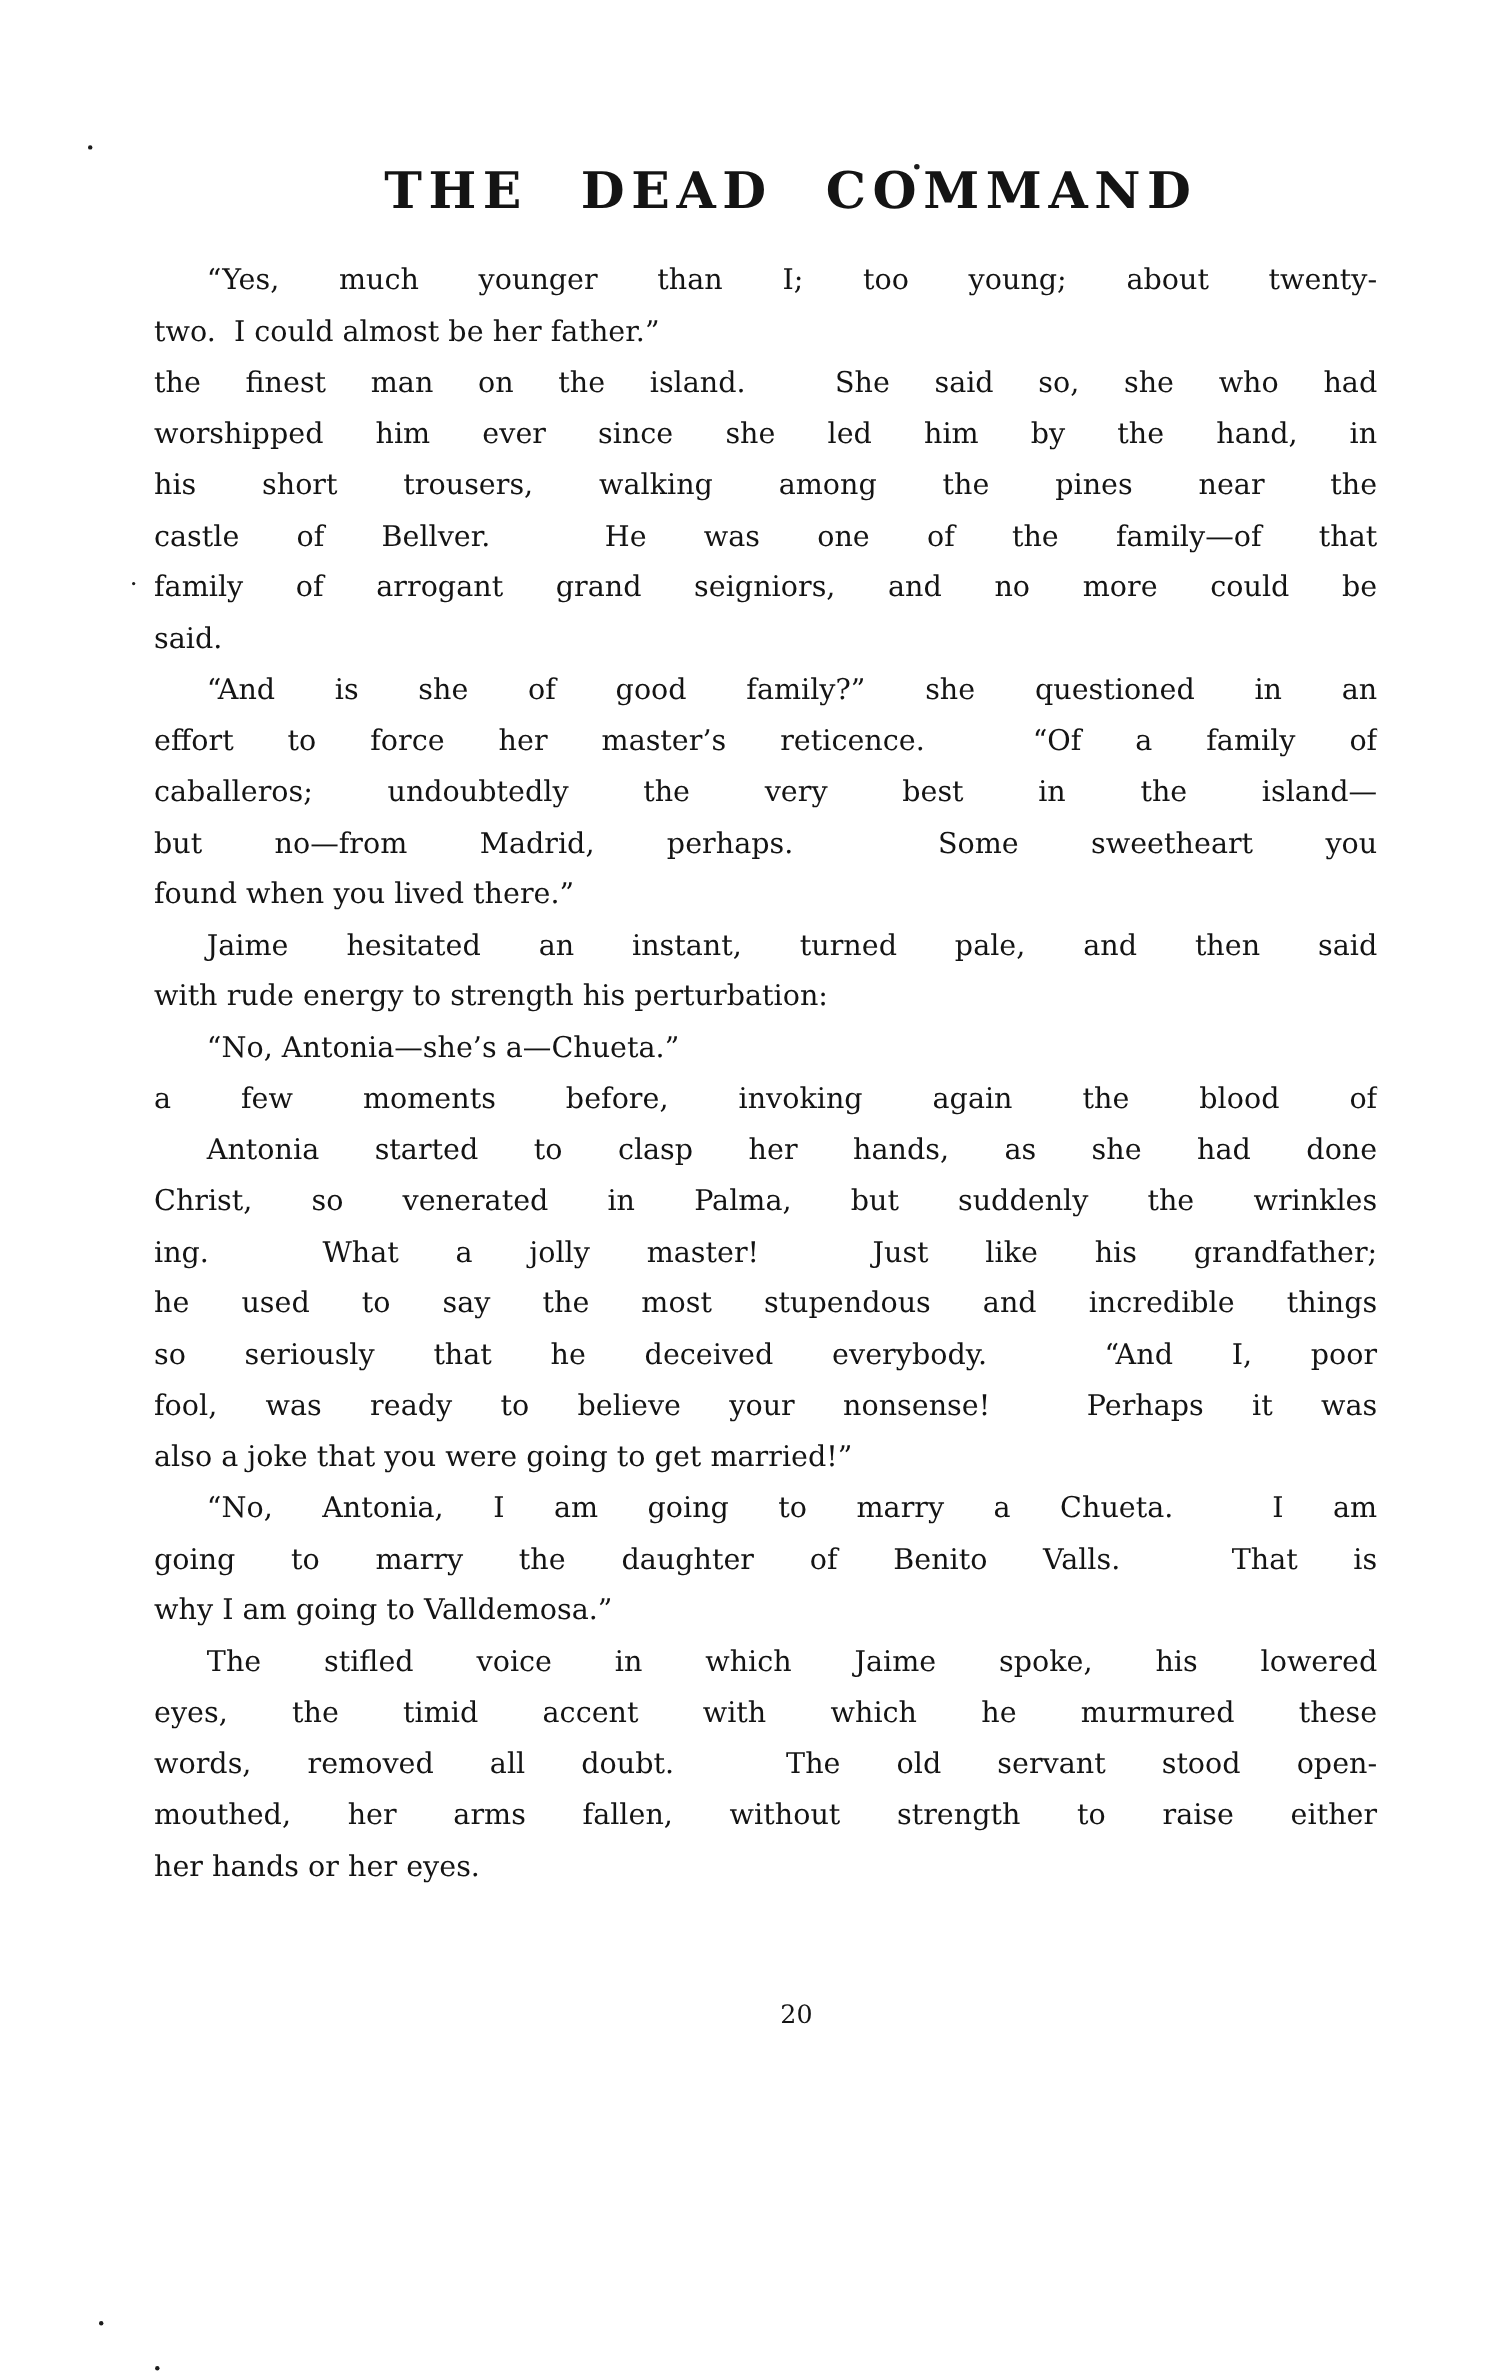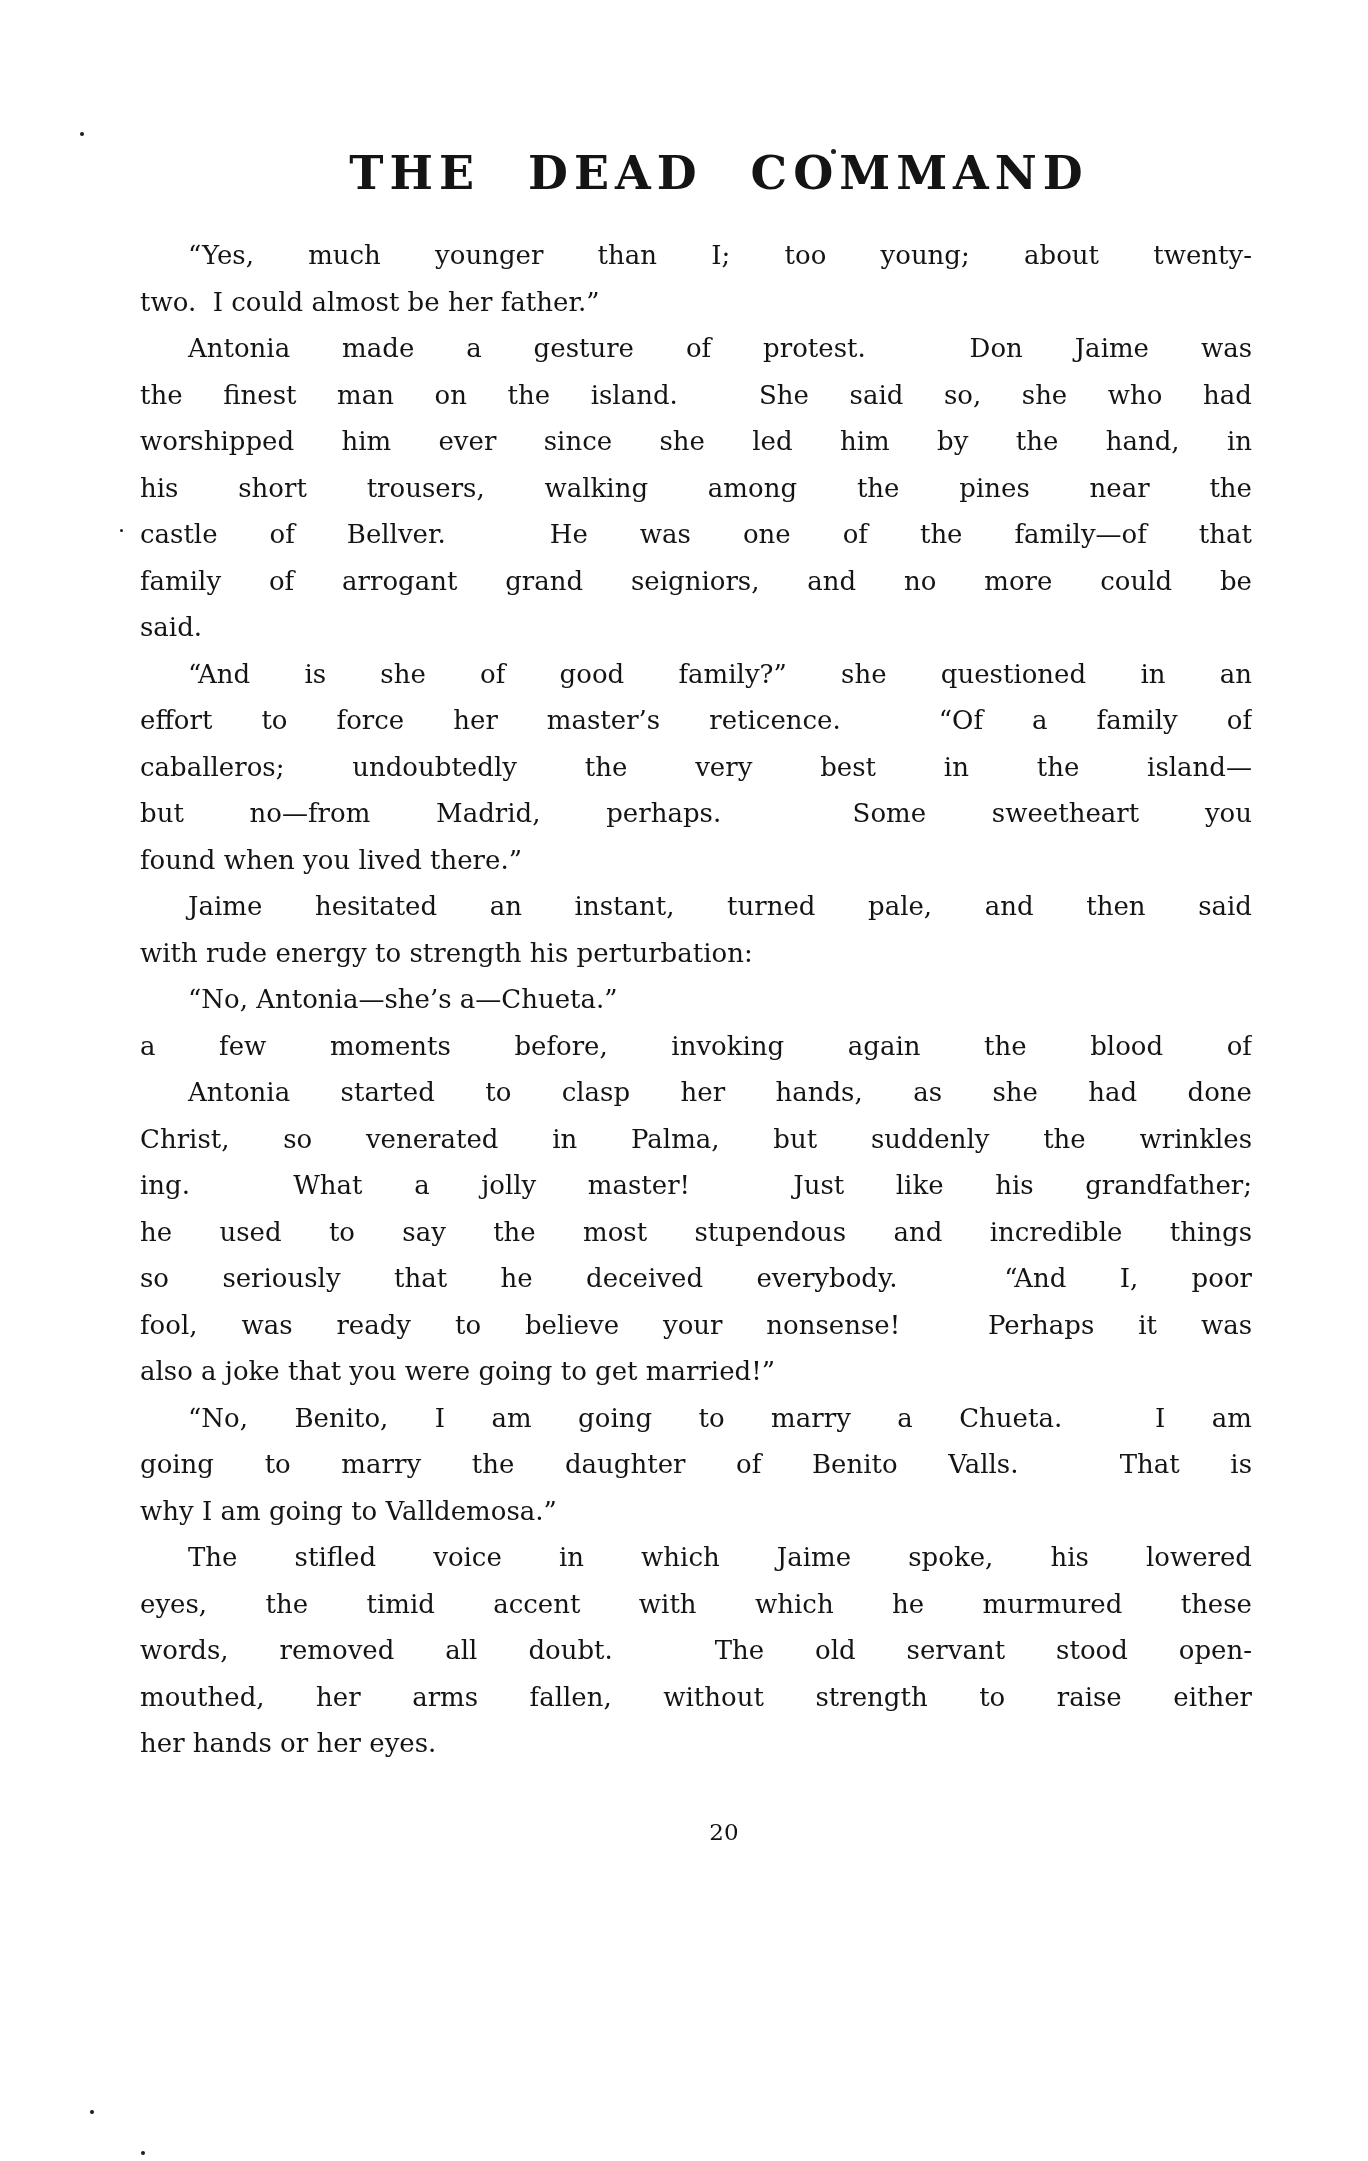"Antonia made a gesture of" div.line { html: <div>Antonia made a gesture of protest. Don Jaime was</div> -> none }
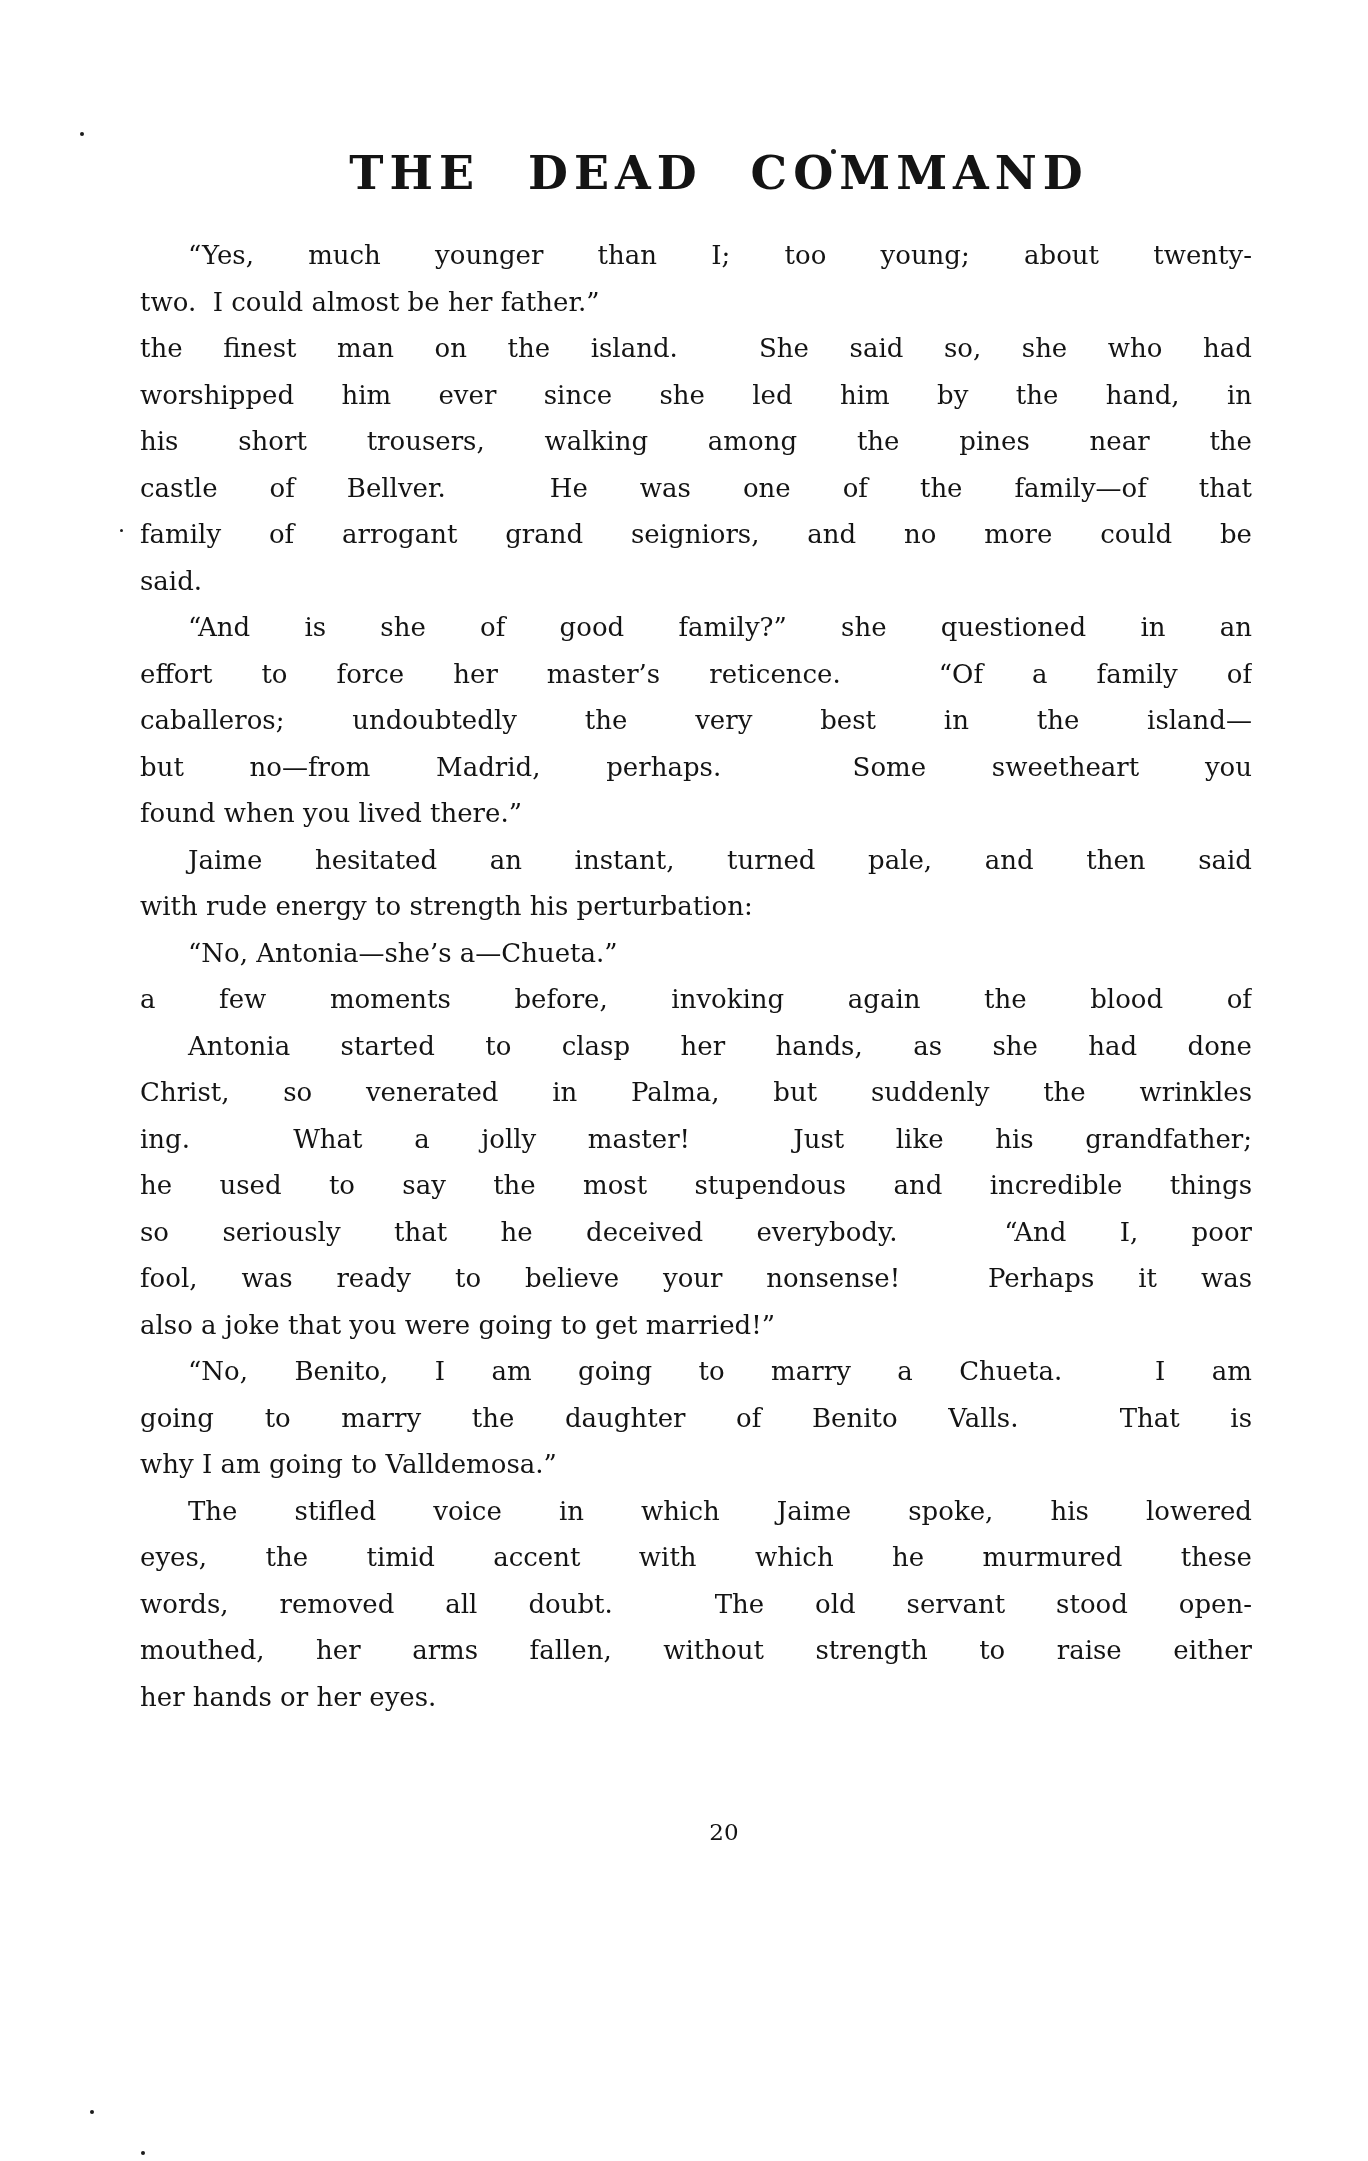"“No, Benito, I am going" div.line { text: Benito -> Antonia }
